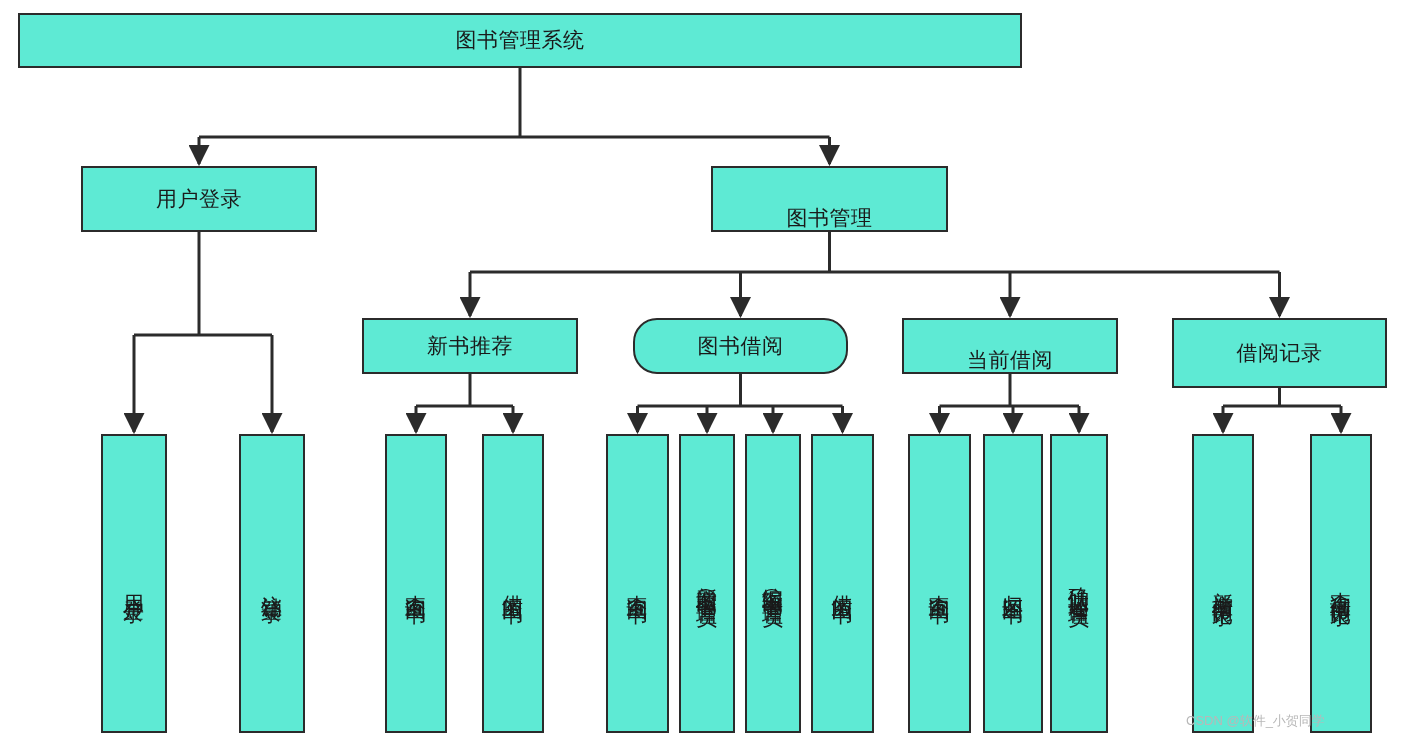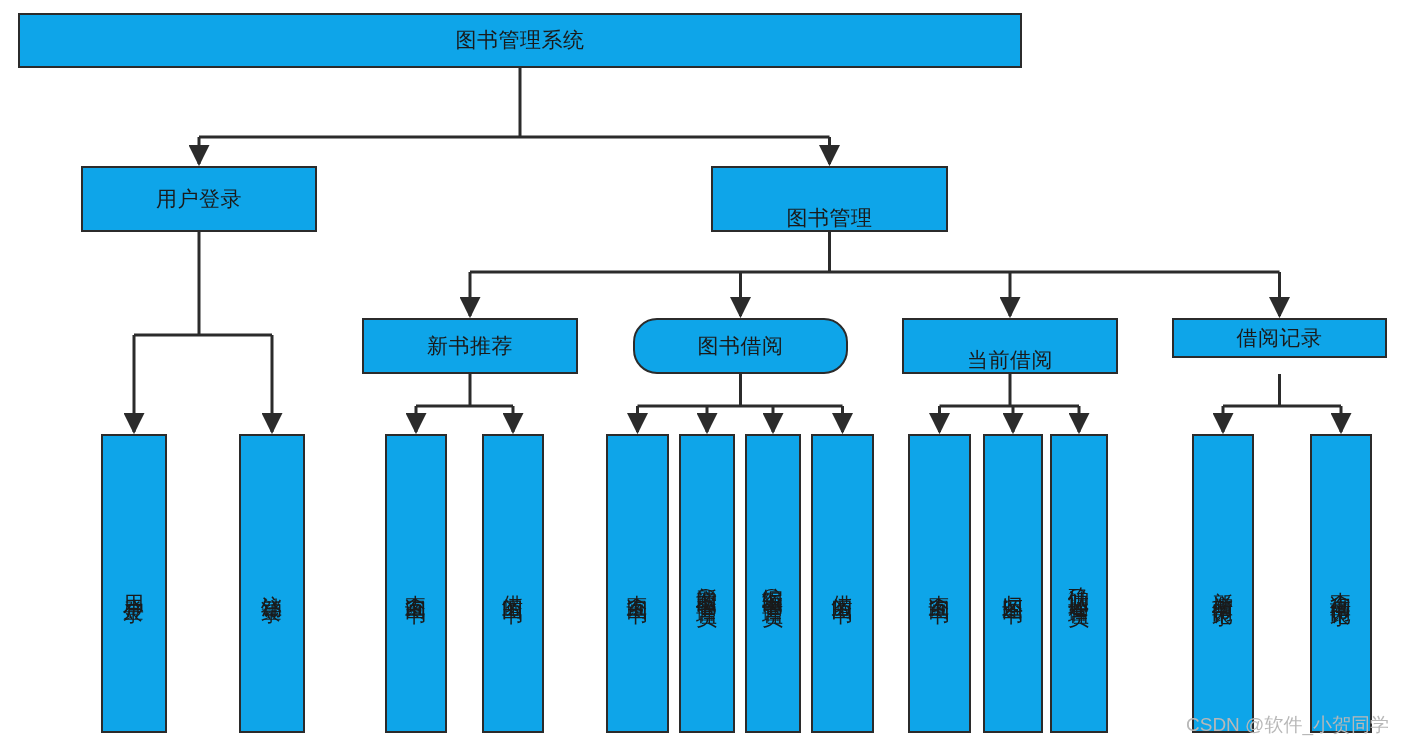"图书管理系统" .node-box { background: #0ea5e9 -> #5eead4 }
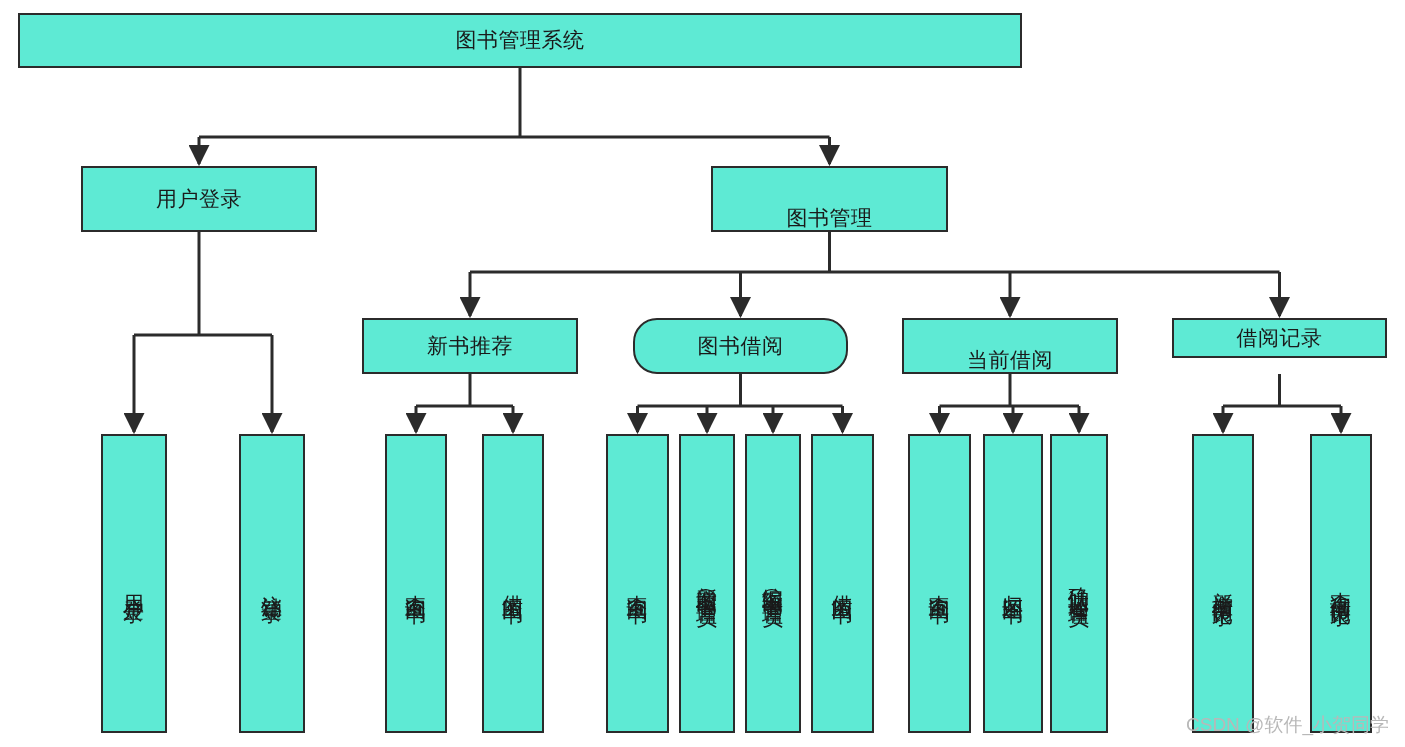"借阅记录" div.node-box { height: 40px -> 70px }
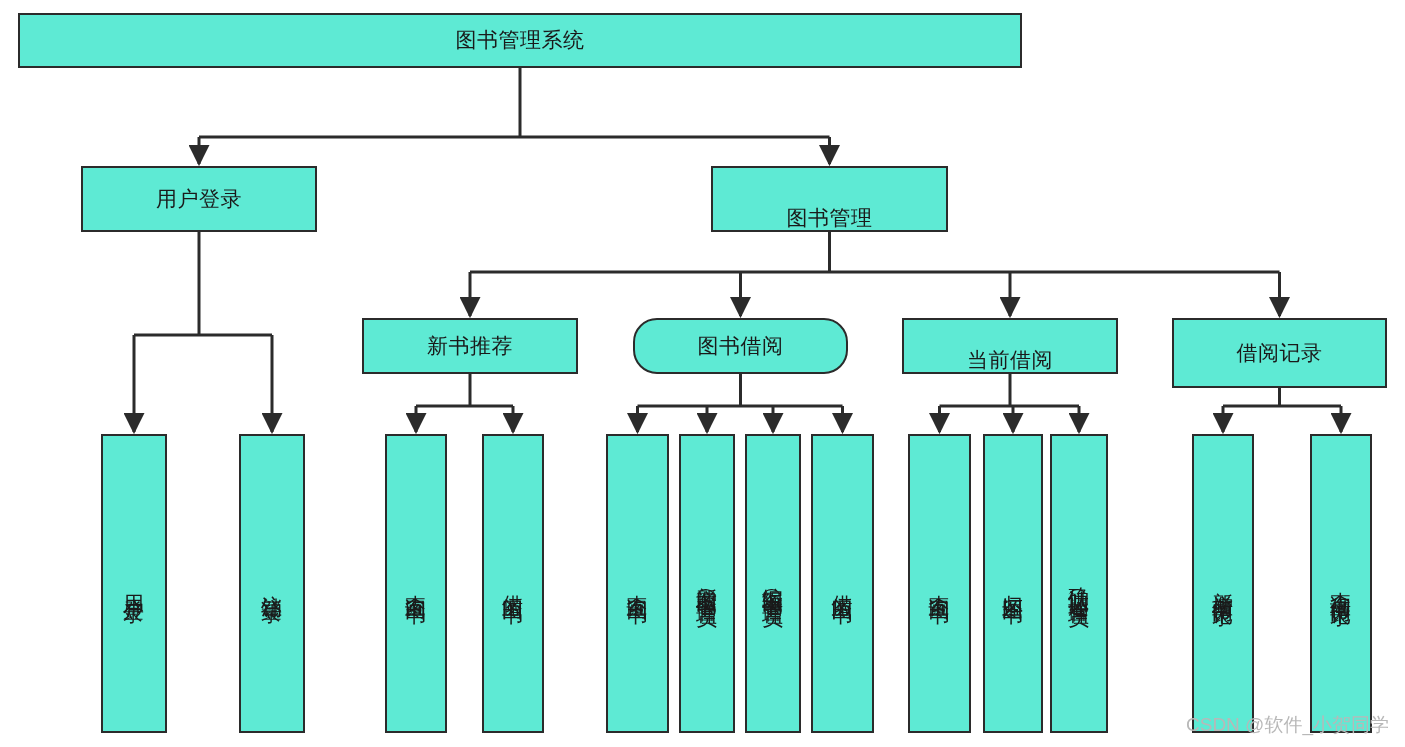"CSDN @软件_小贺同学" #watermark { font-size: 19px -> 13px }
